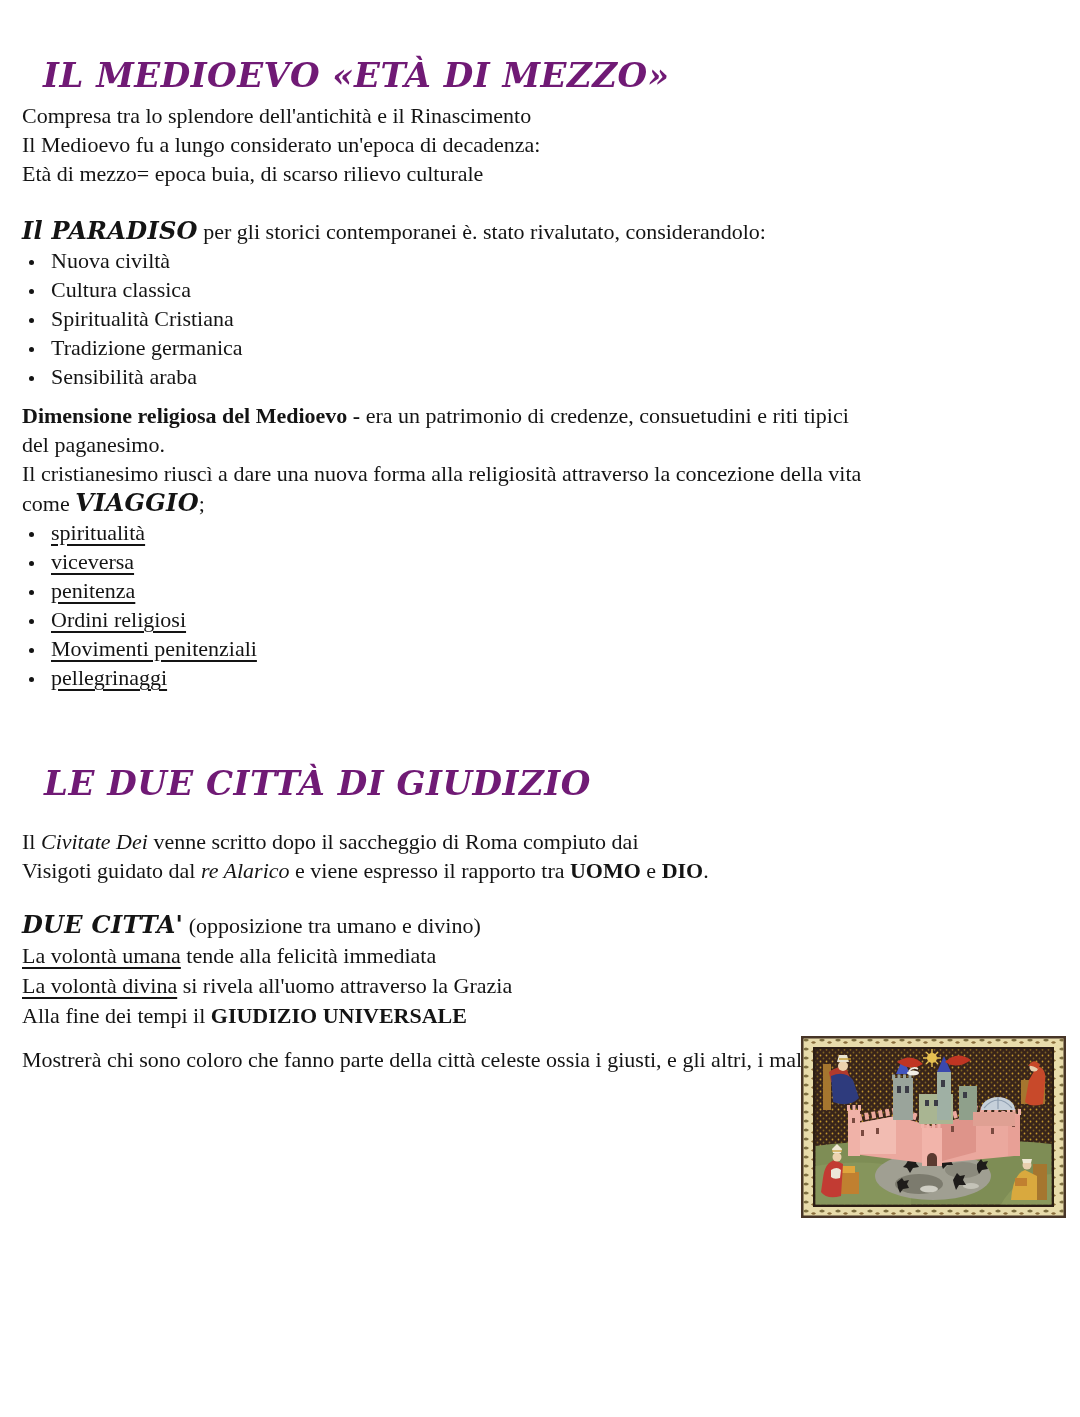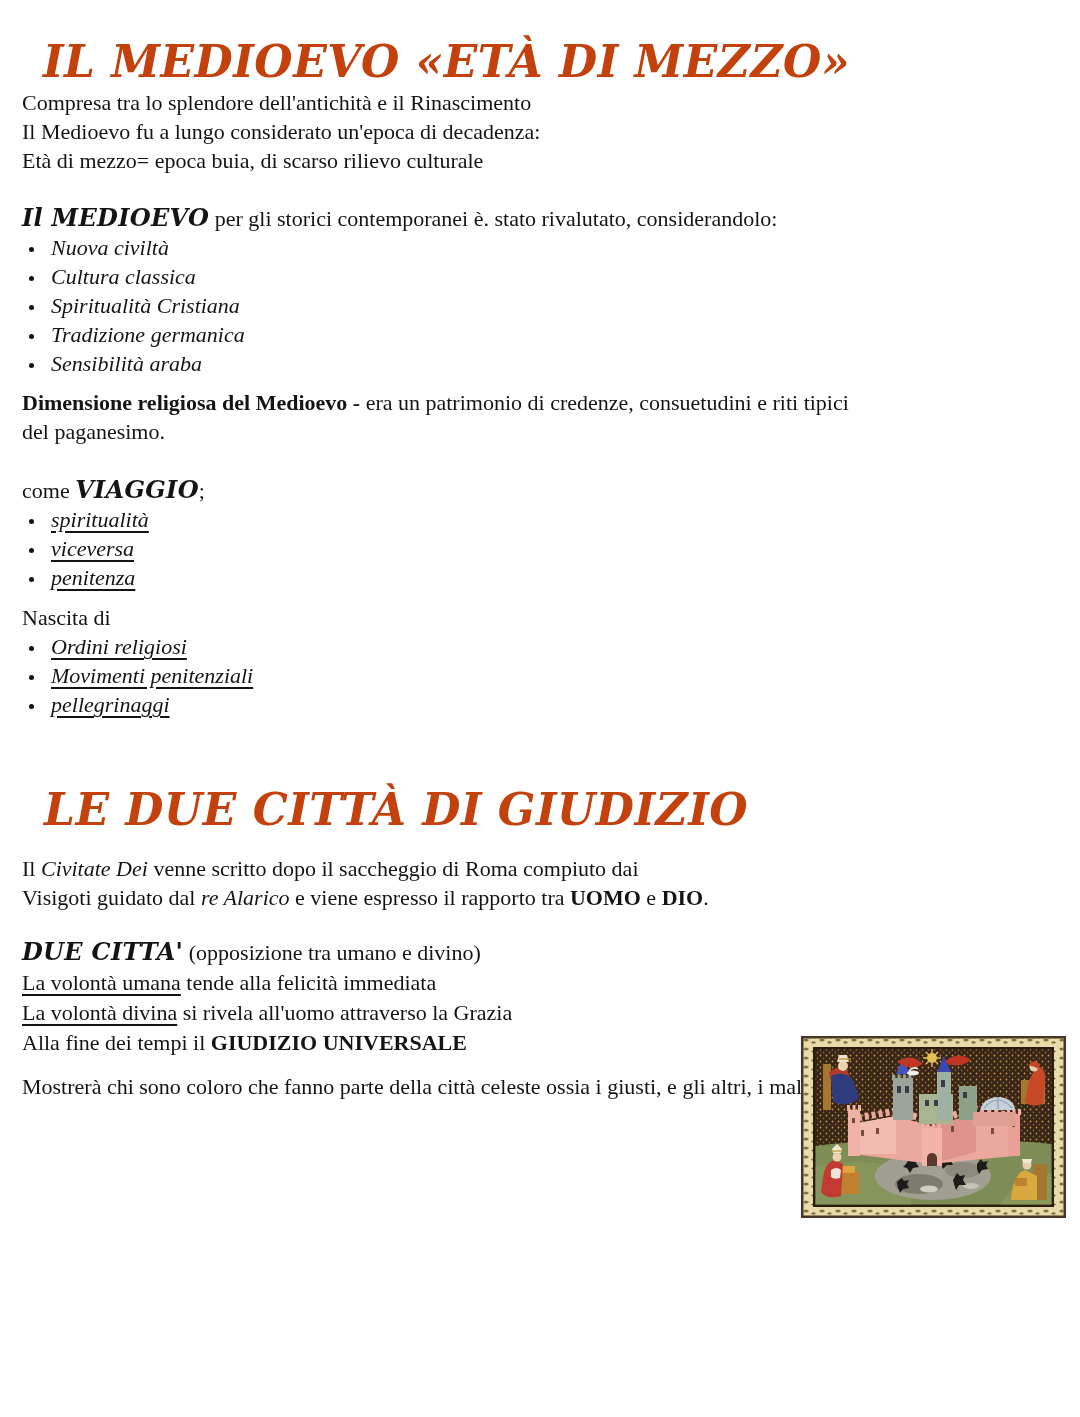"IL MEDIOEVO «ETÀ DI MEZZO»" .script-title { color: #c2410c -> #701a75; font-size: 44px -> 34px; margin: 3px -> 16px }
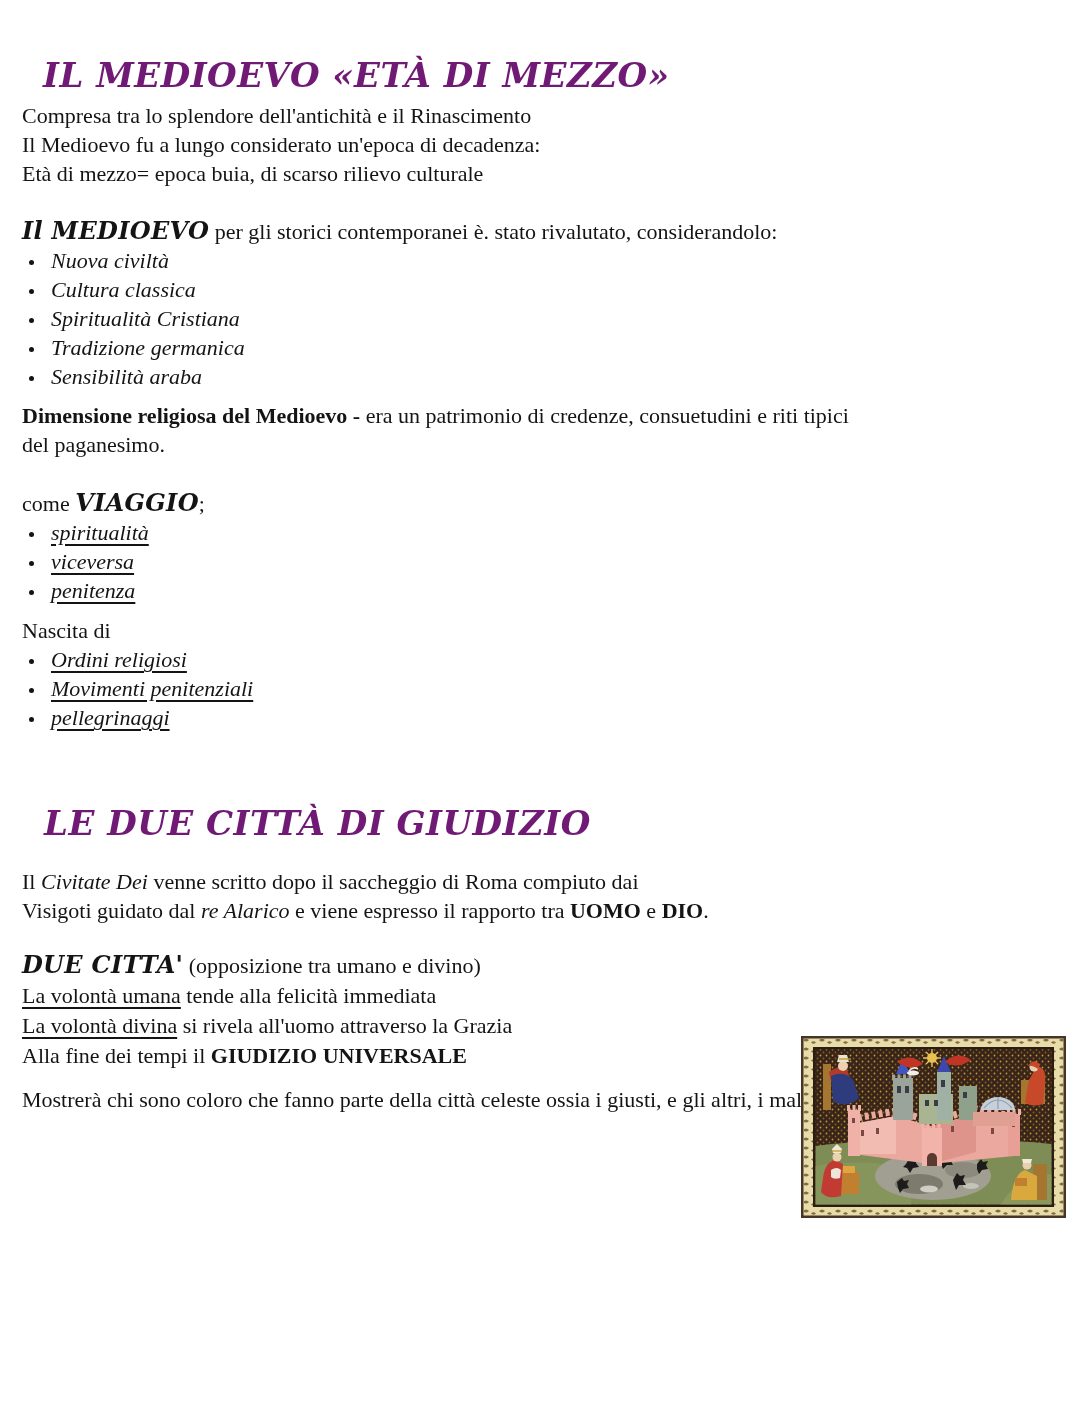"Il MEDIOEVO" span.inline-script { text: MEDIOEVO -> PARADISO }
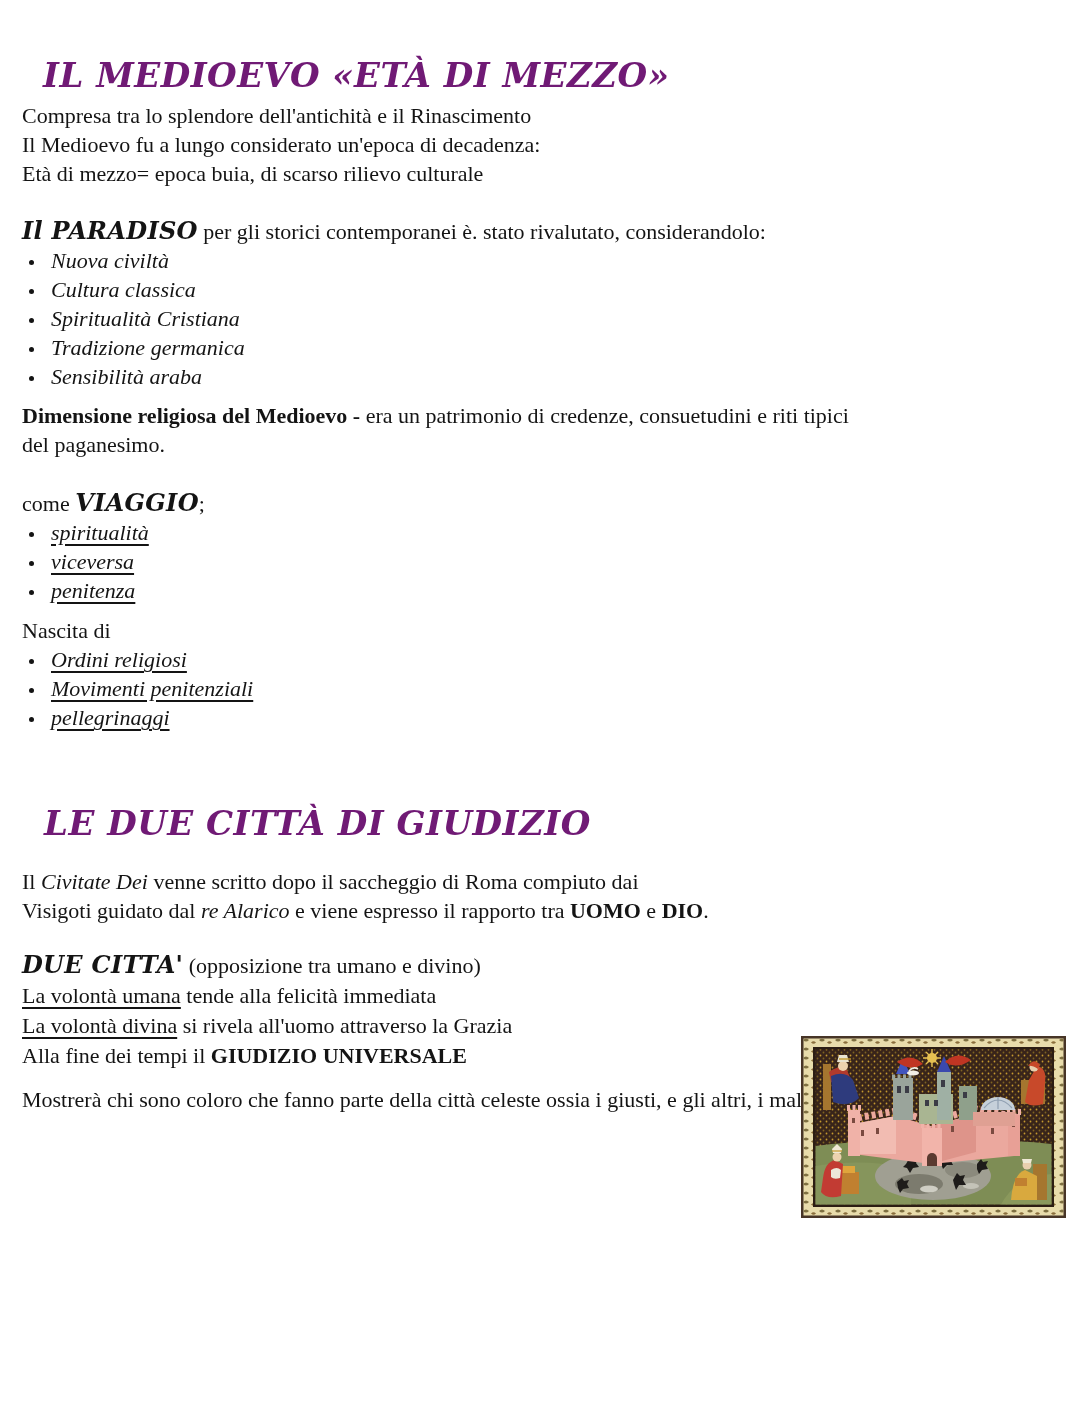"Nuova civiltà" ul.blist { font-style: italic -> none }
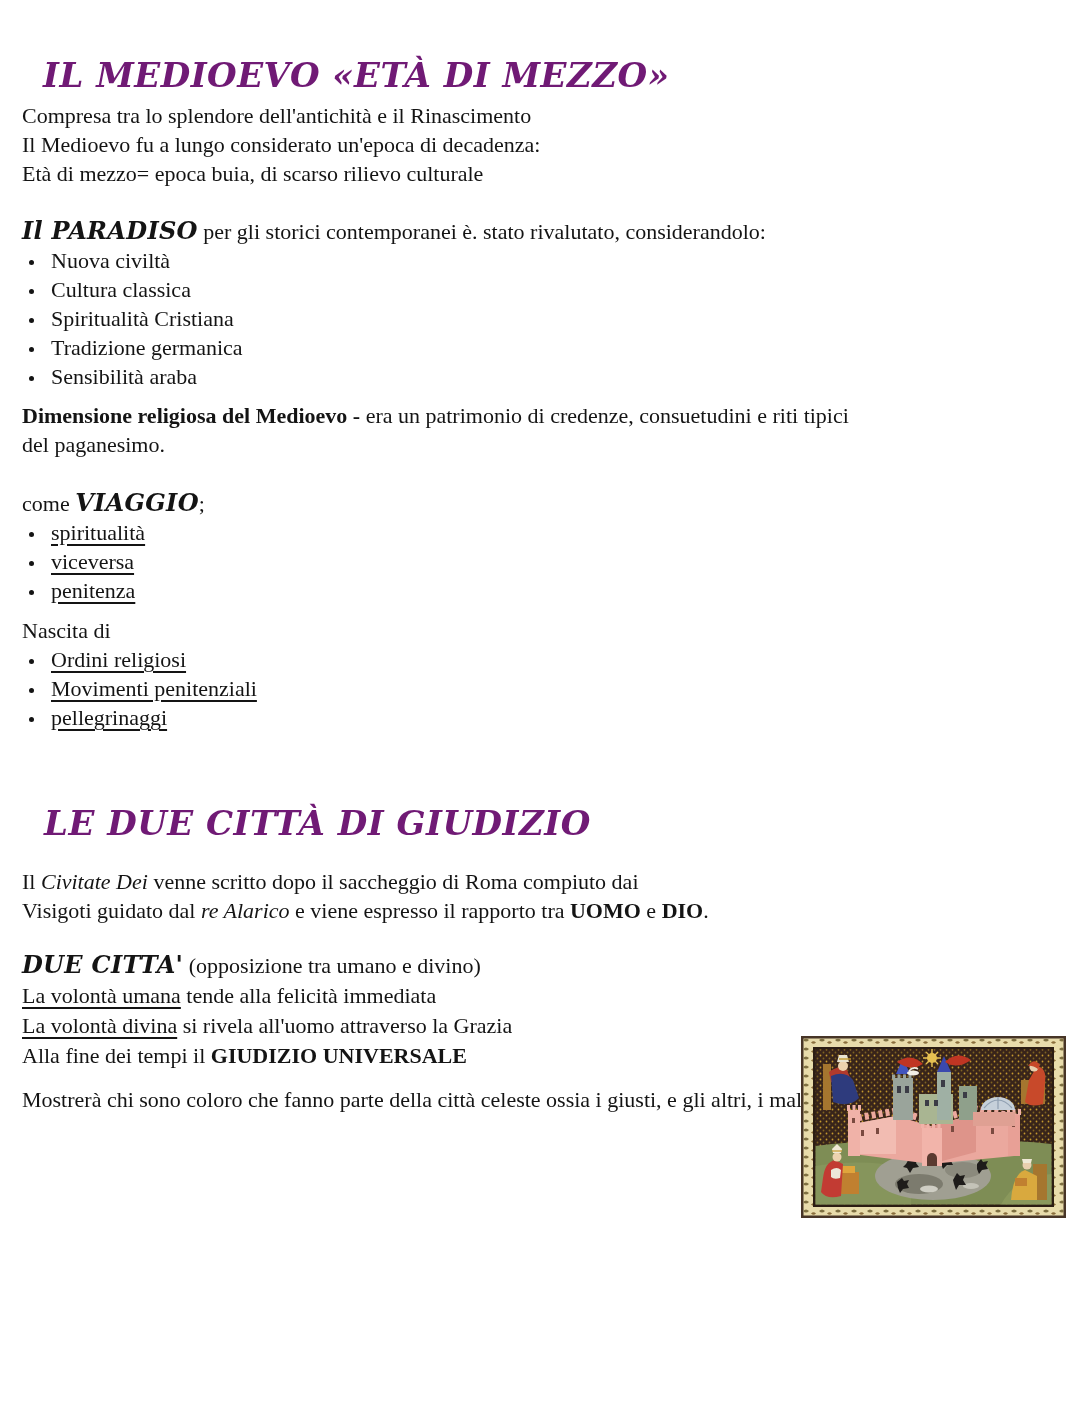"Il cristianesimo riuscì a dare" span { html: none -> <span>Il cristianesimo riuscì a dare una nuova forma alla religiosità attraverso la concezione della vita</span> }
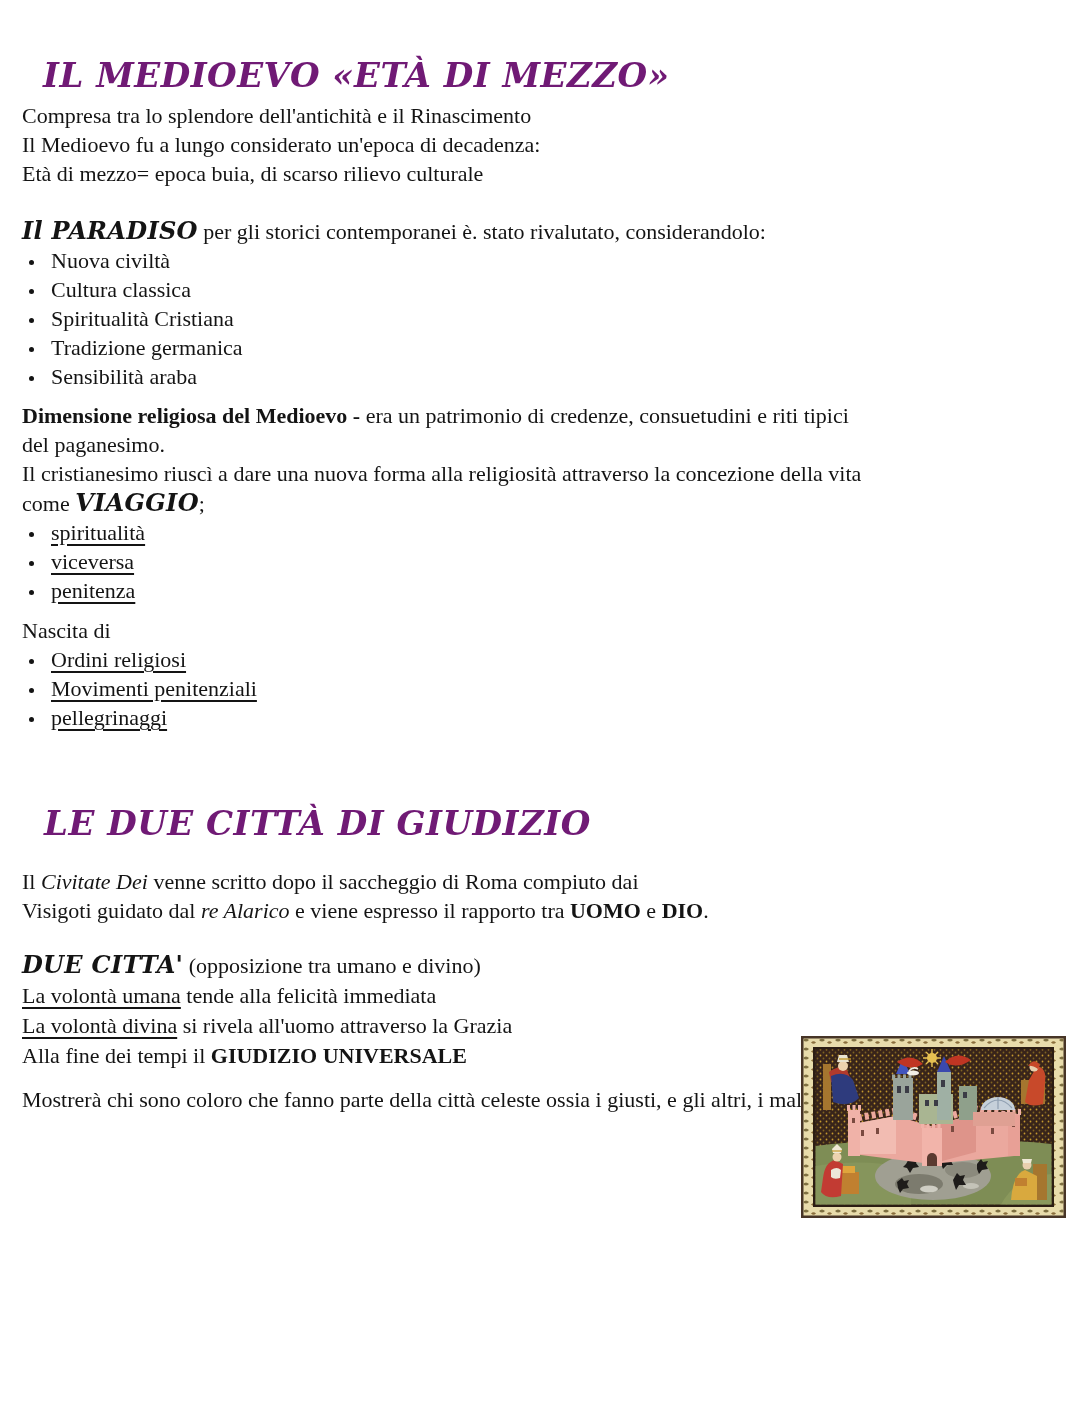"Nascita di" p.t { html: <p><span>Nascita di</span></p> -> none }
